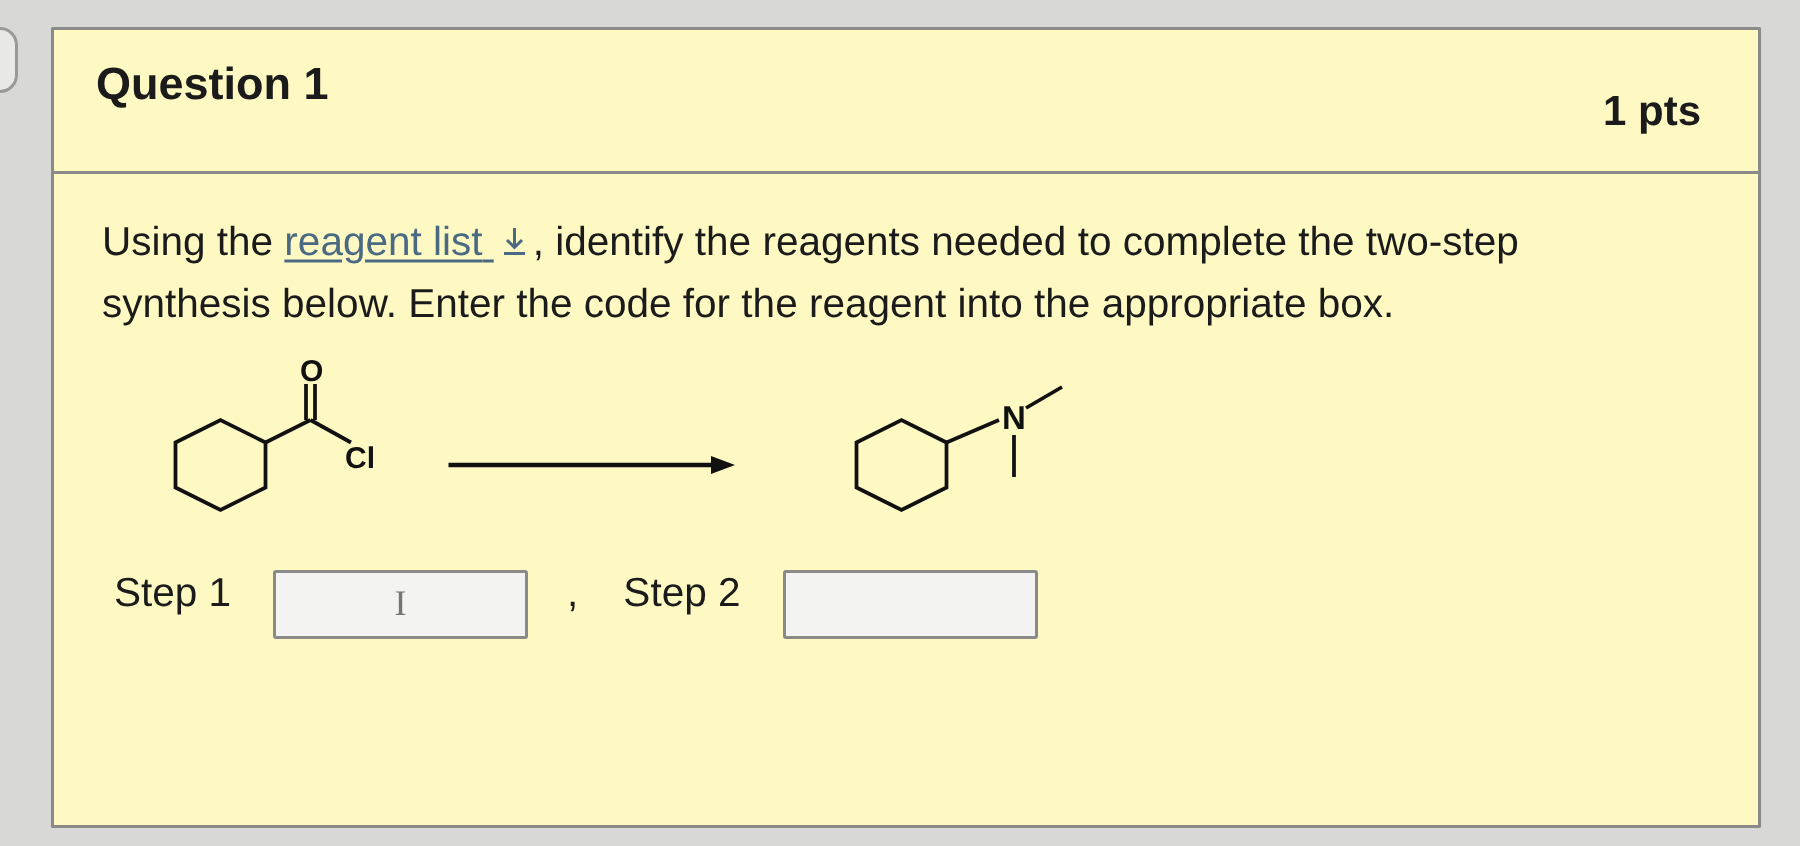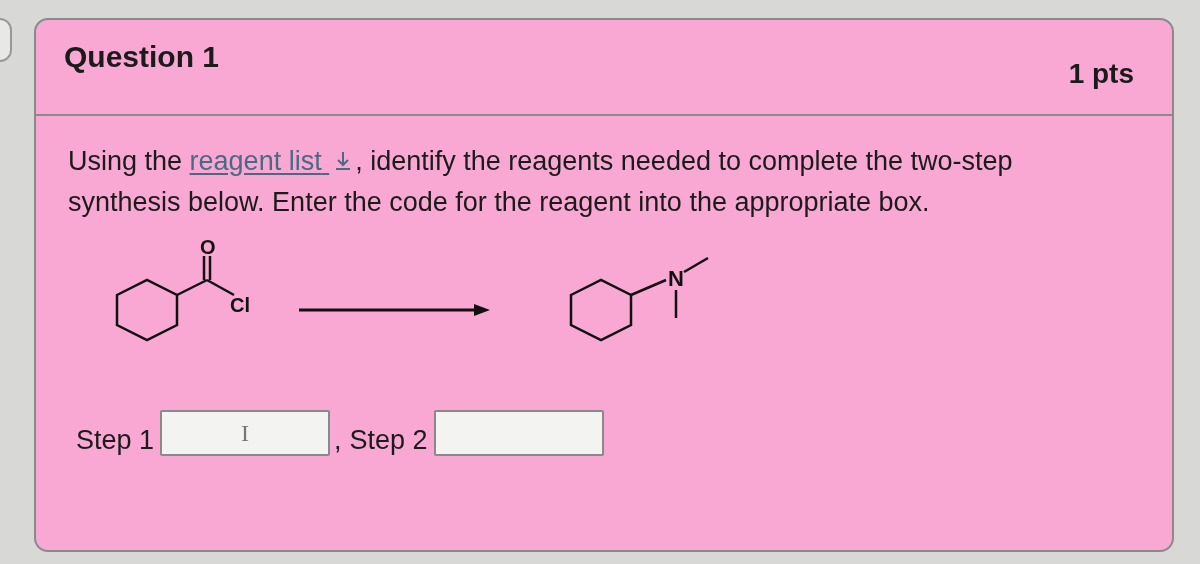"Question 1" .card { background: #f9a8d4 -> #fef9c3; border-radius: 14px -> 1px }
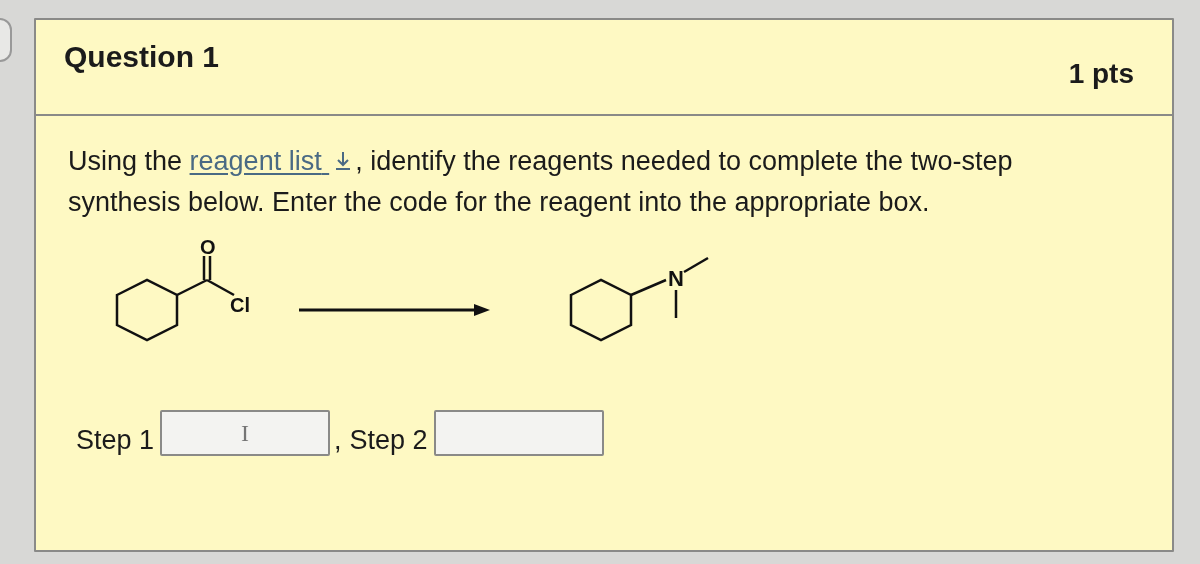"Step 1" .inputs-row { align-items: flex-end -> flex-start; gap: 2px -> 24px; margin-top: 30px -> none }
